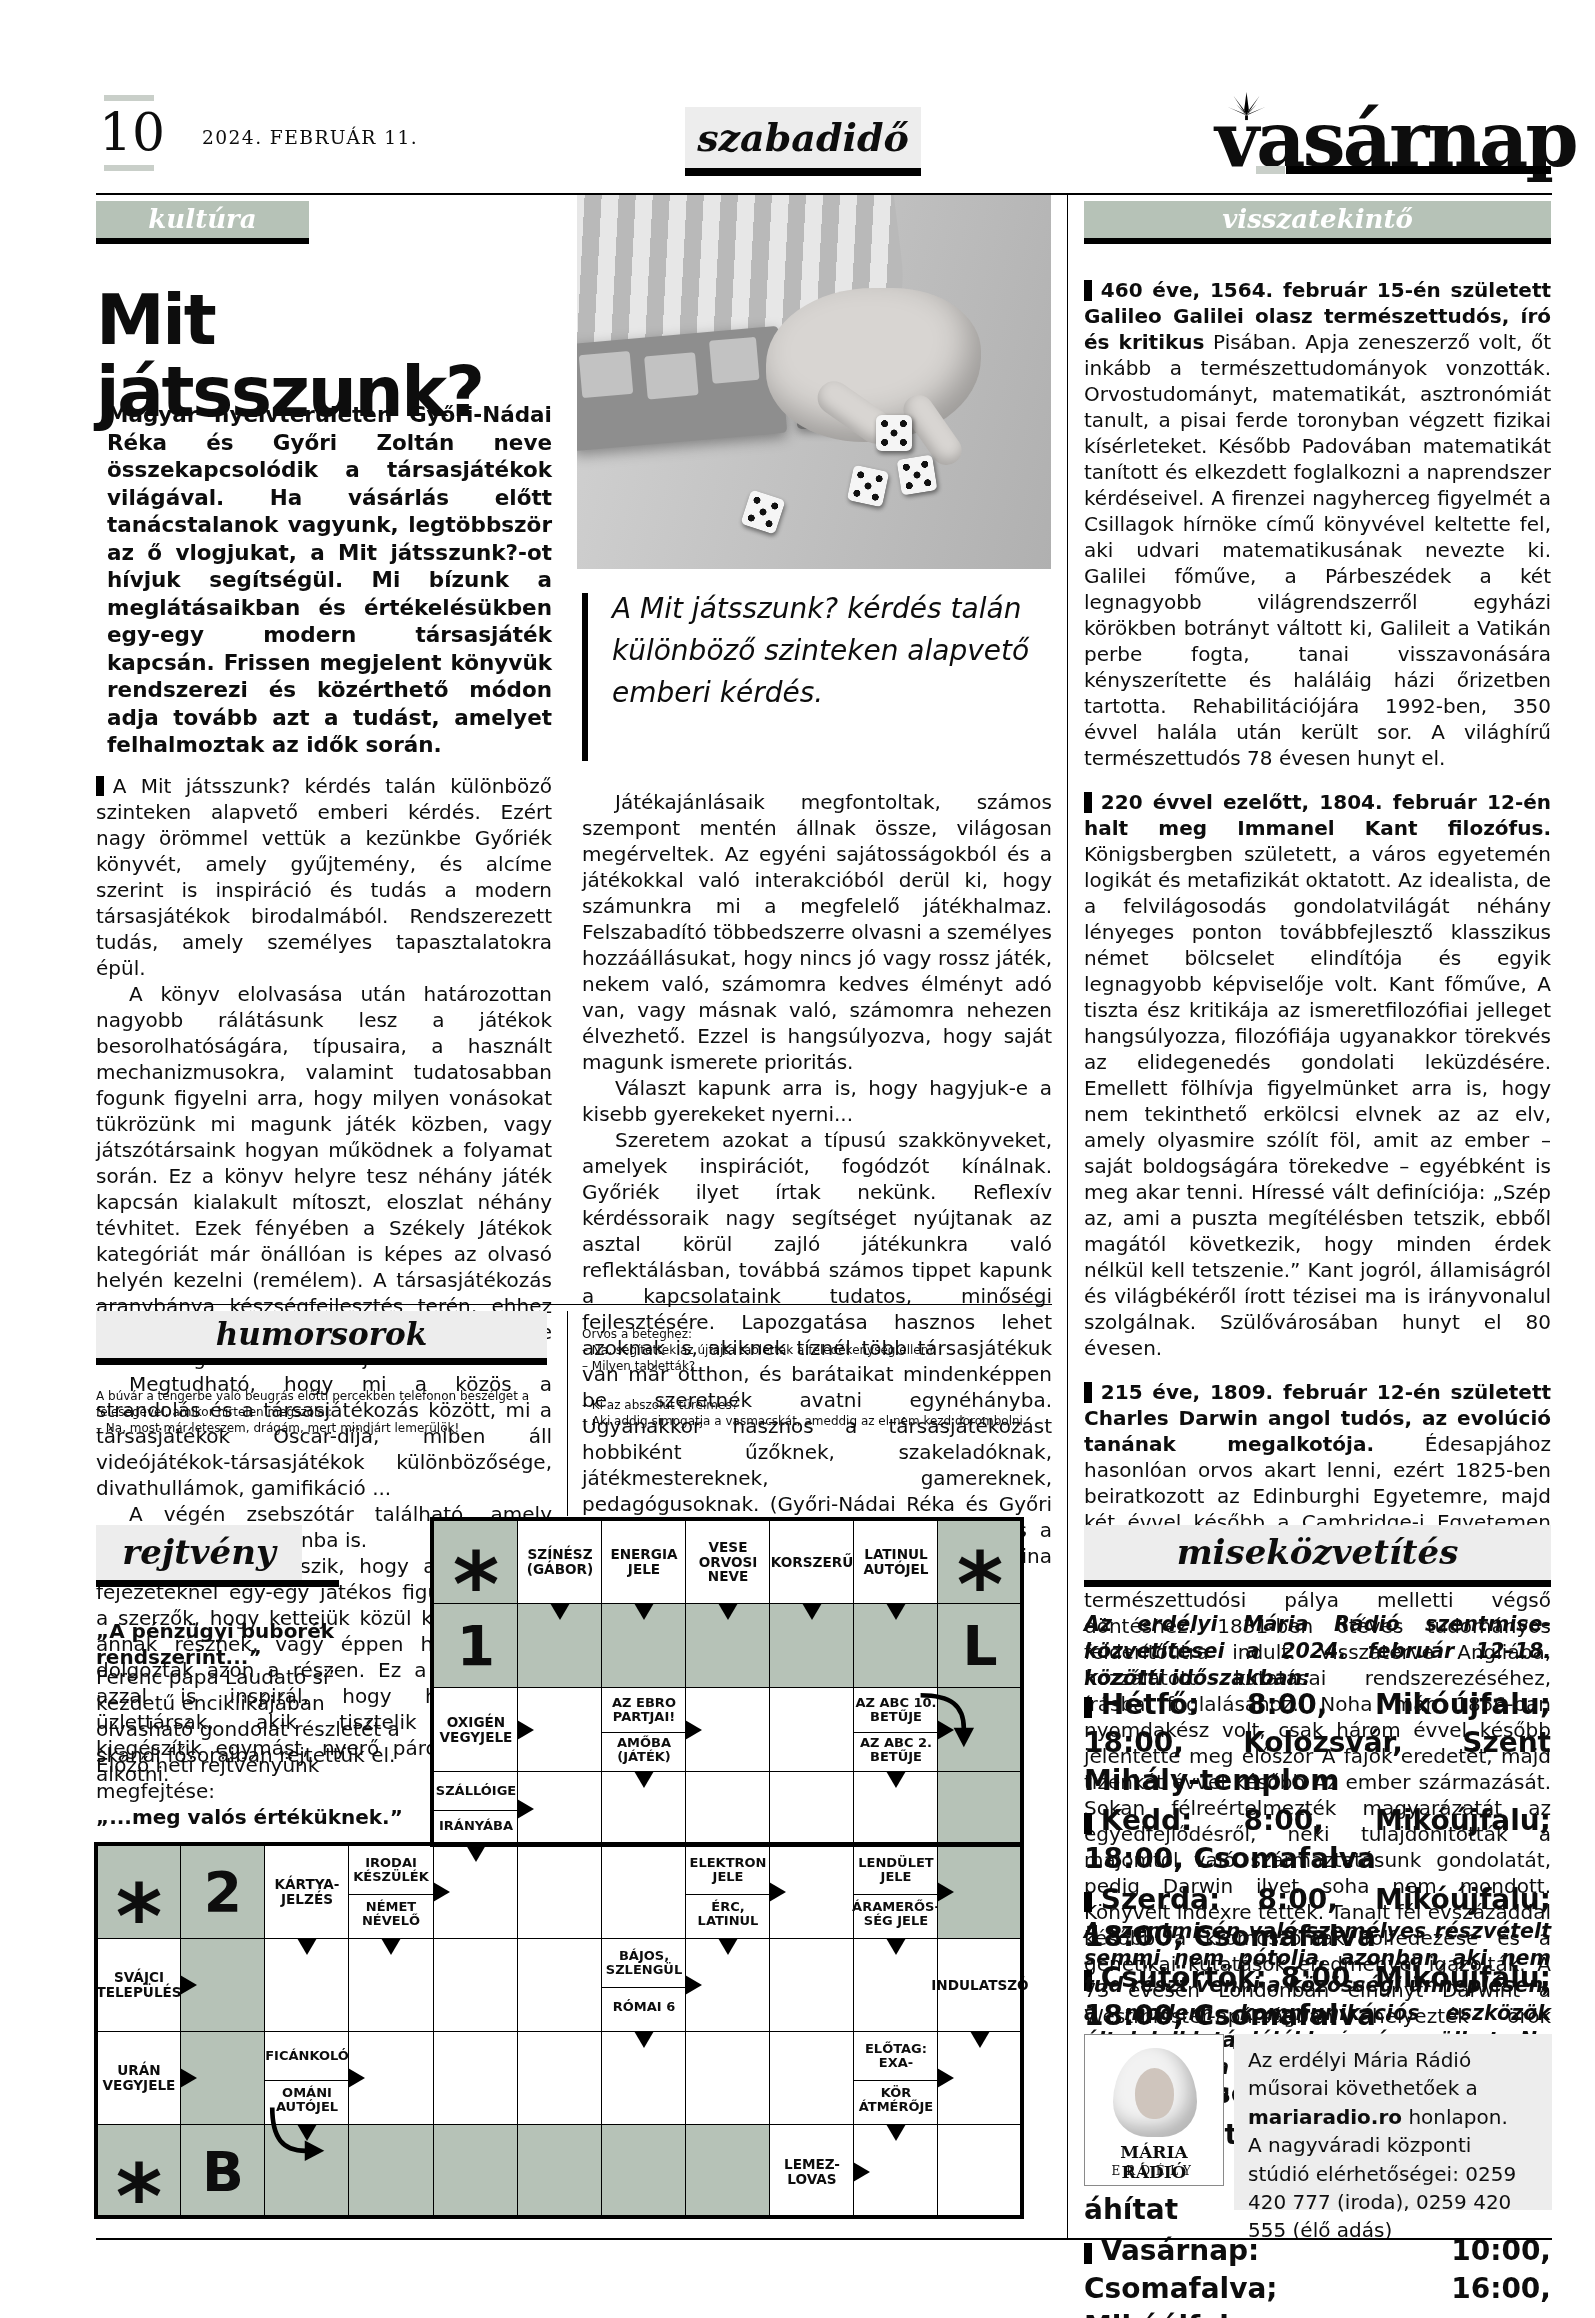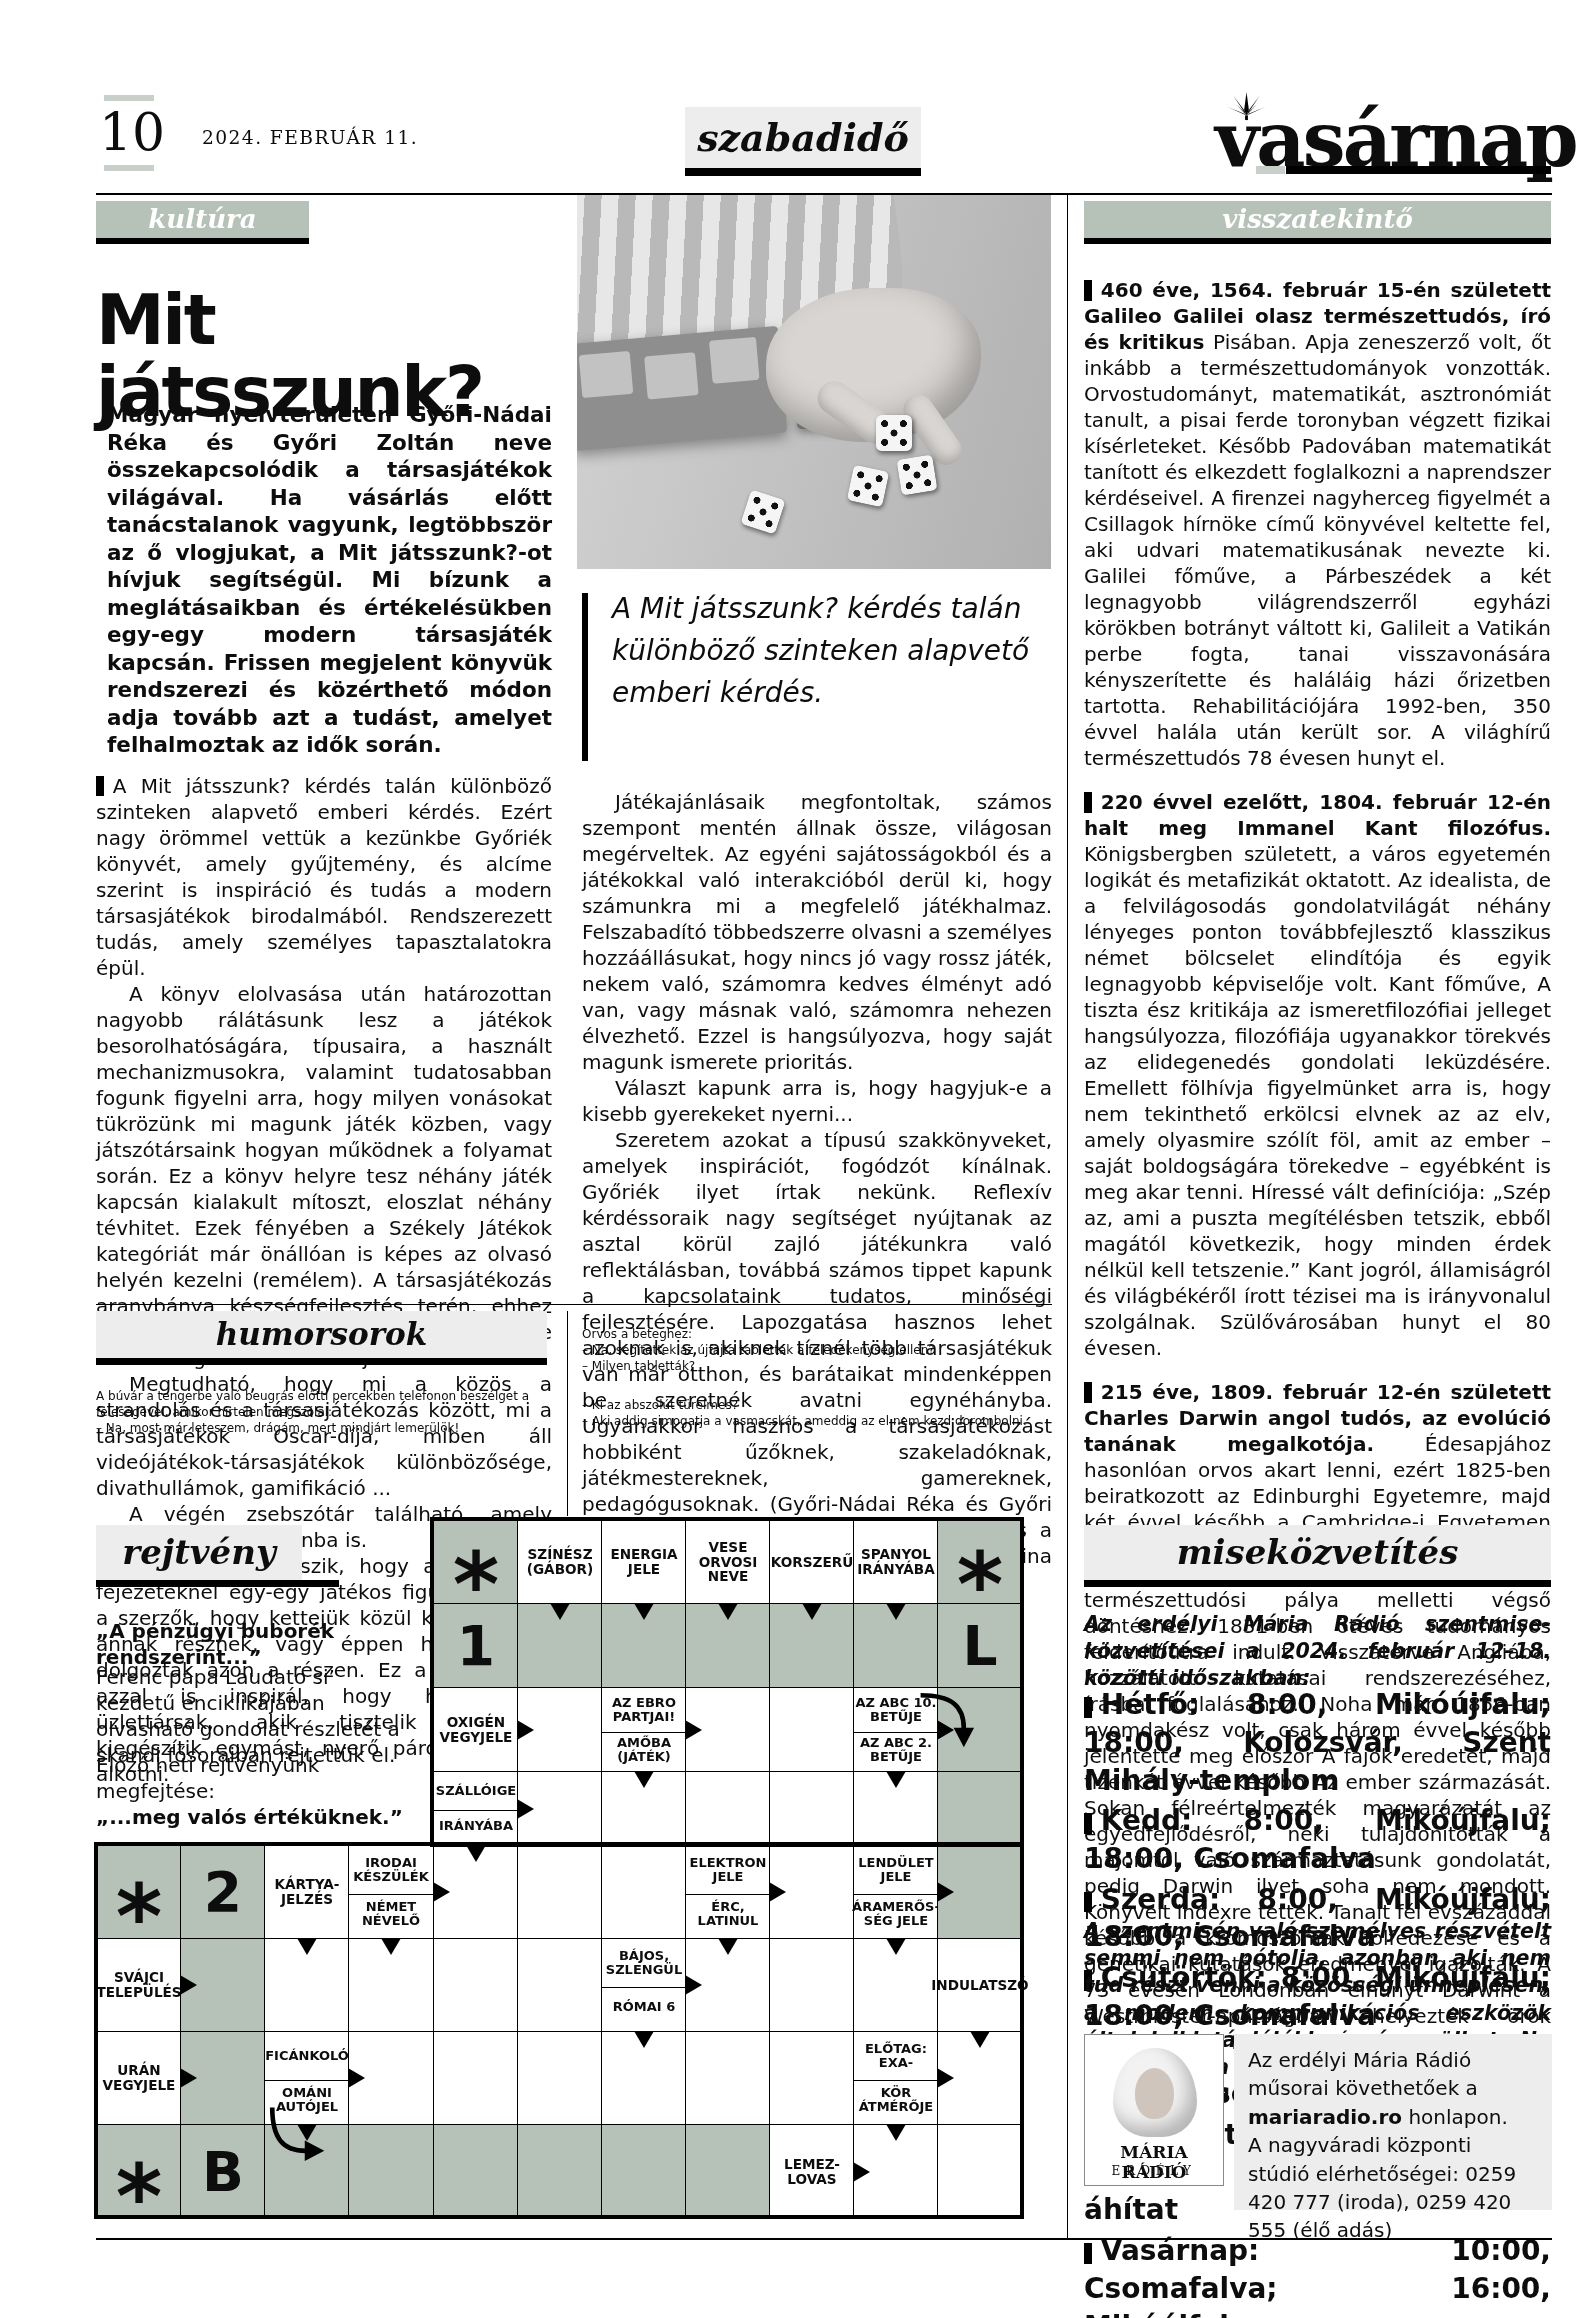"SPANYOL IRÁNYÁBA" span.cw-cluetext { text: SPANYOL IRÁNYÁBA -> LATINUL AUTÓJEL }
